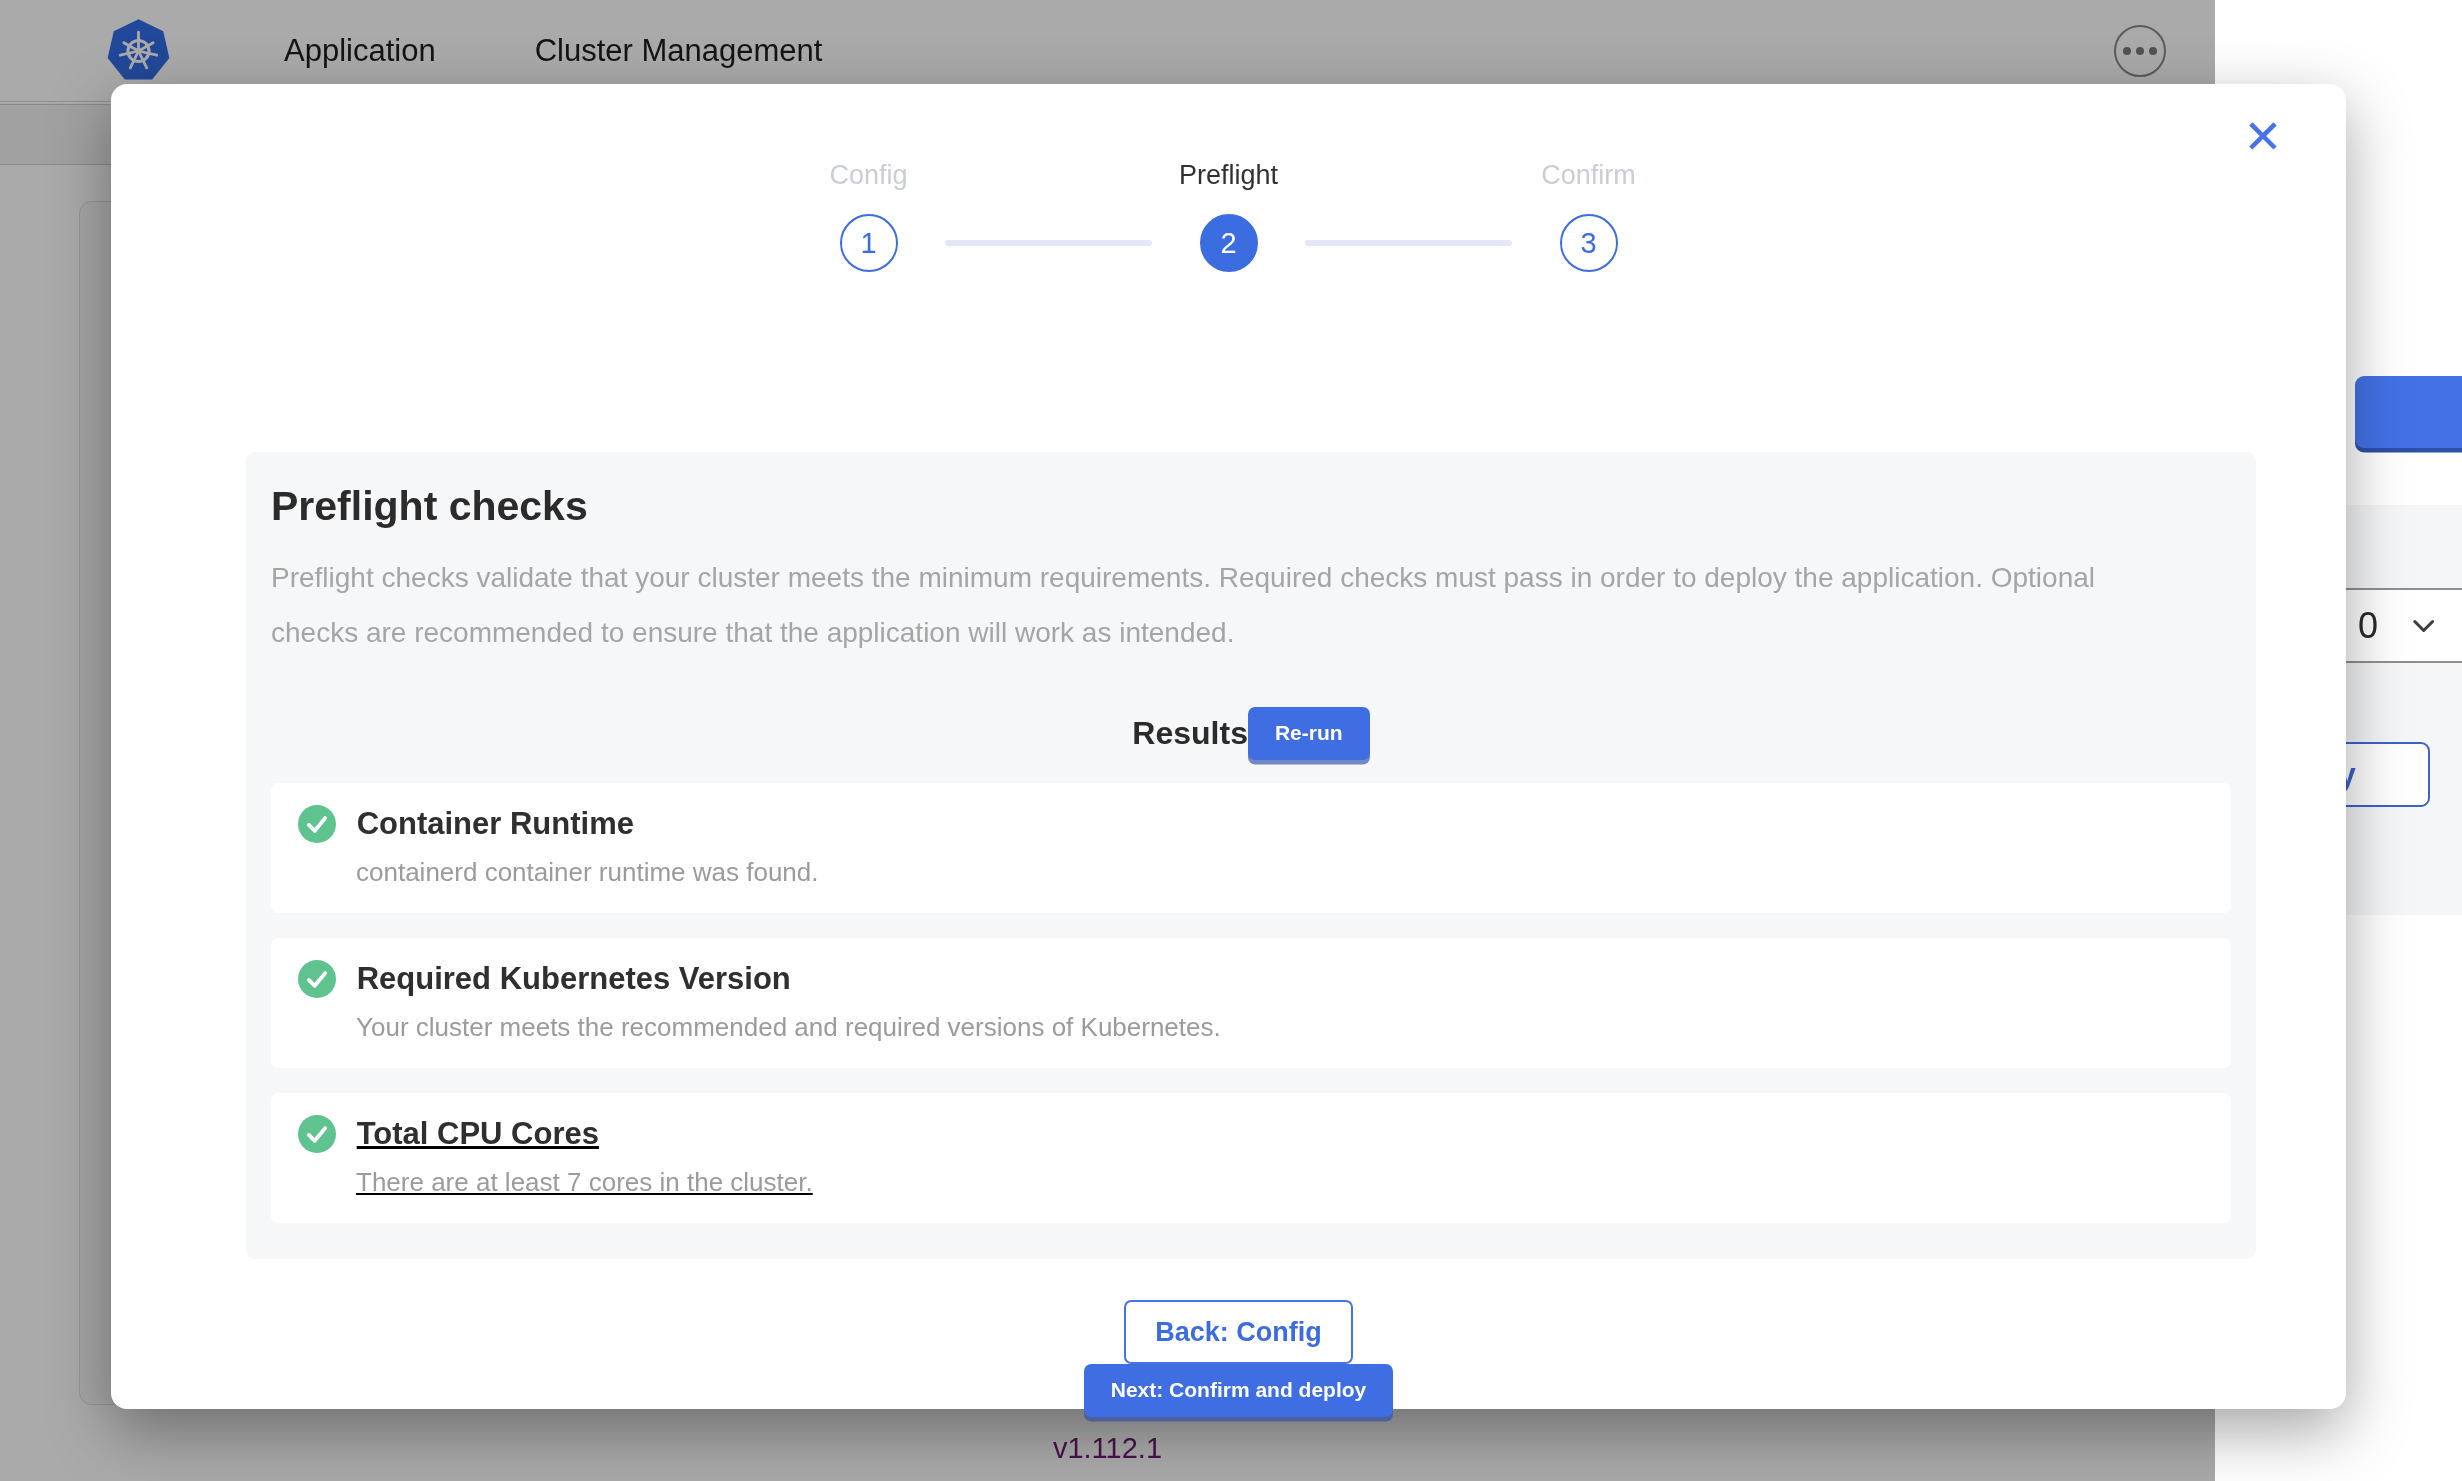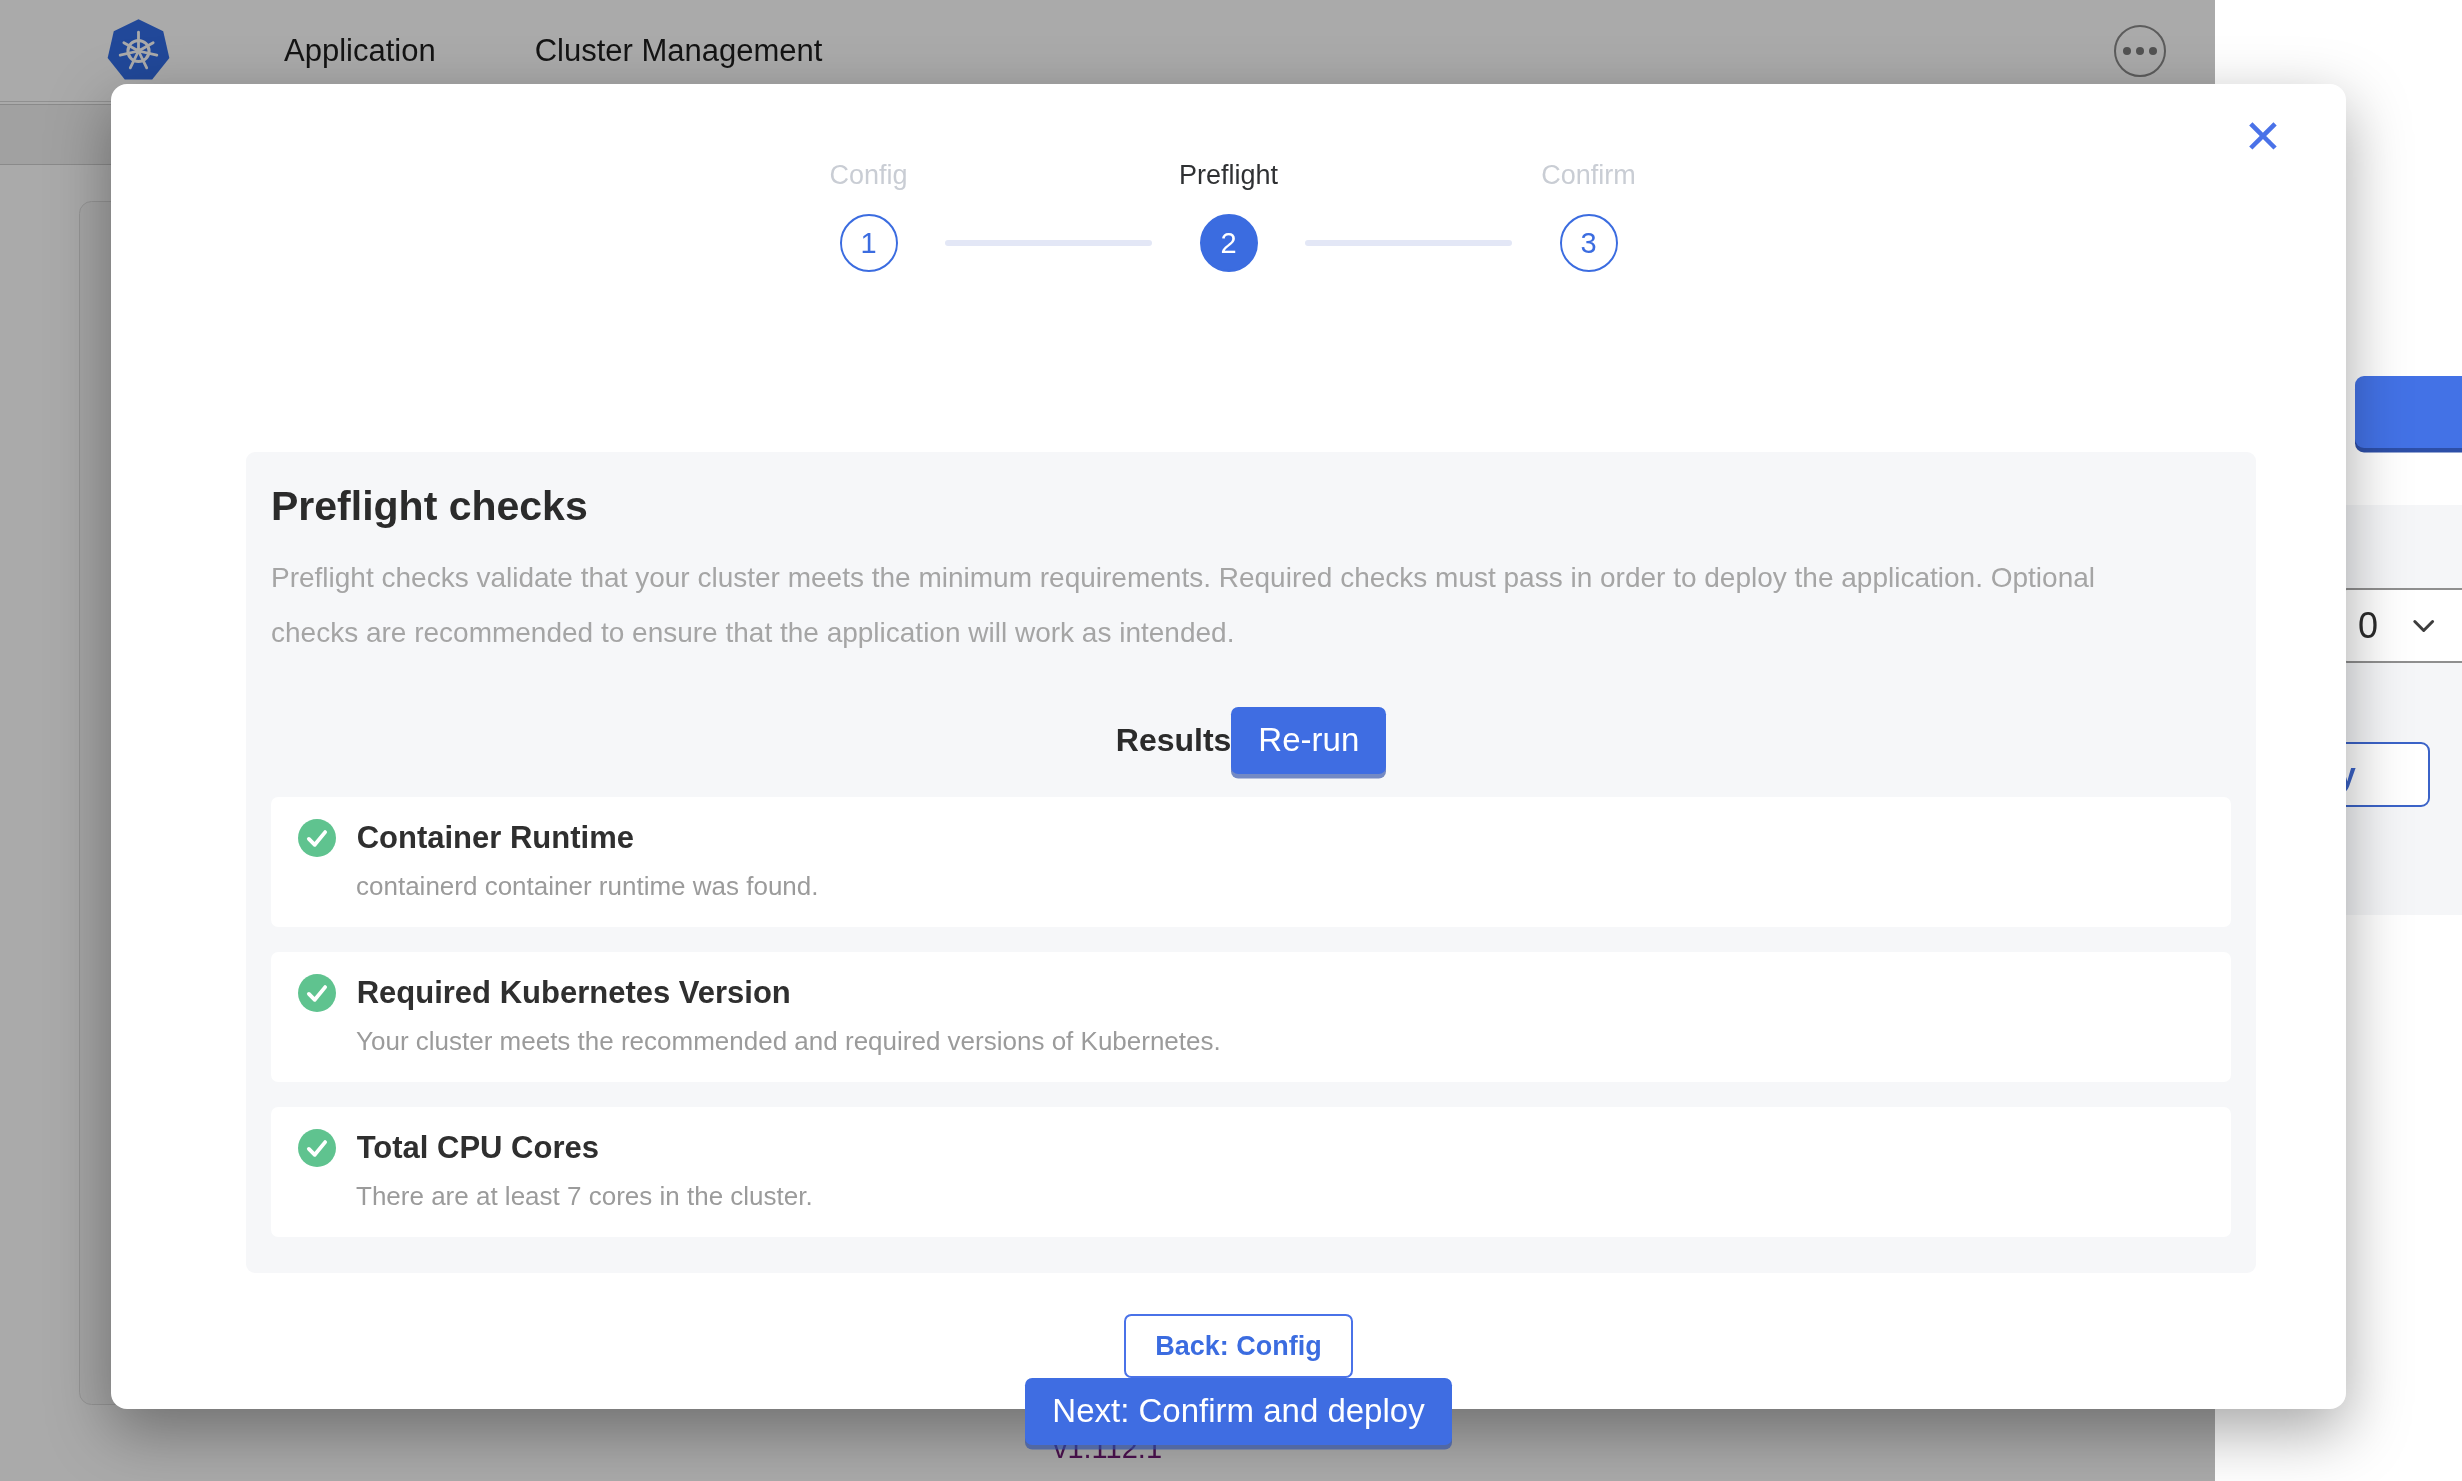"Re-run" .btn-primary { font-size: 33px -> 21px; font-weight: normal -> bold }
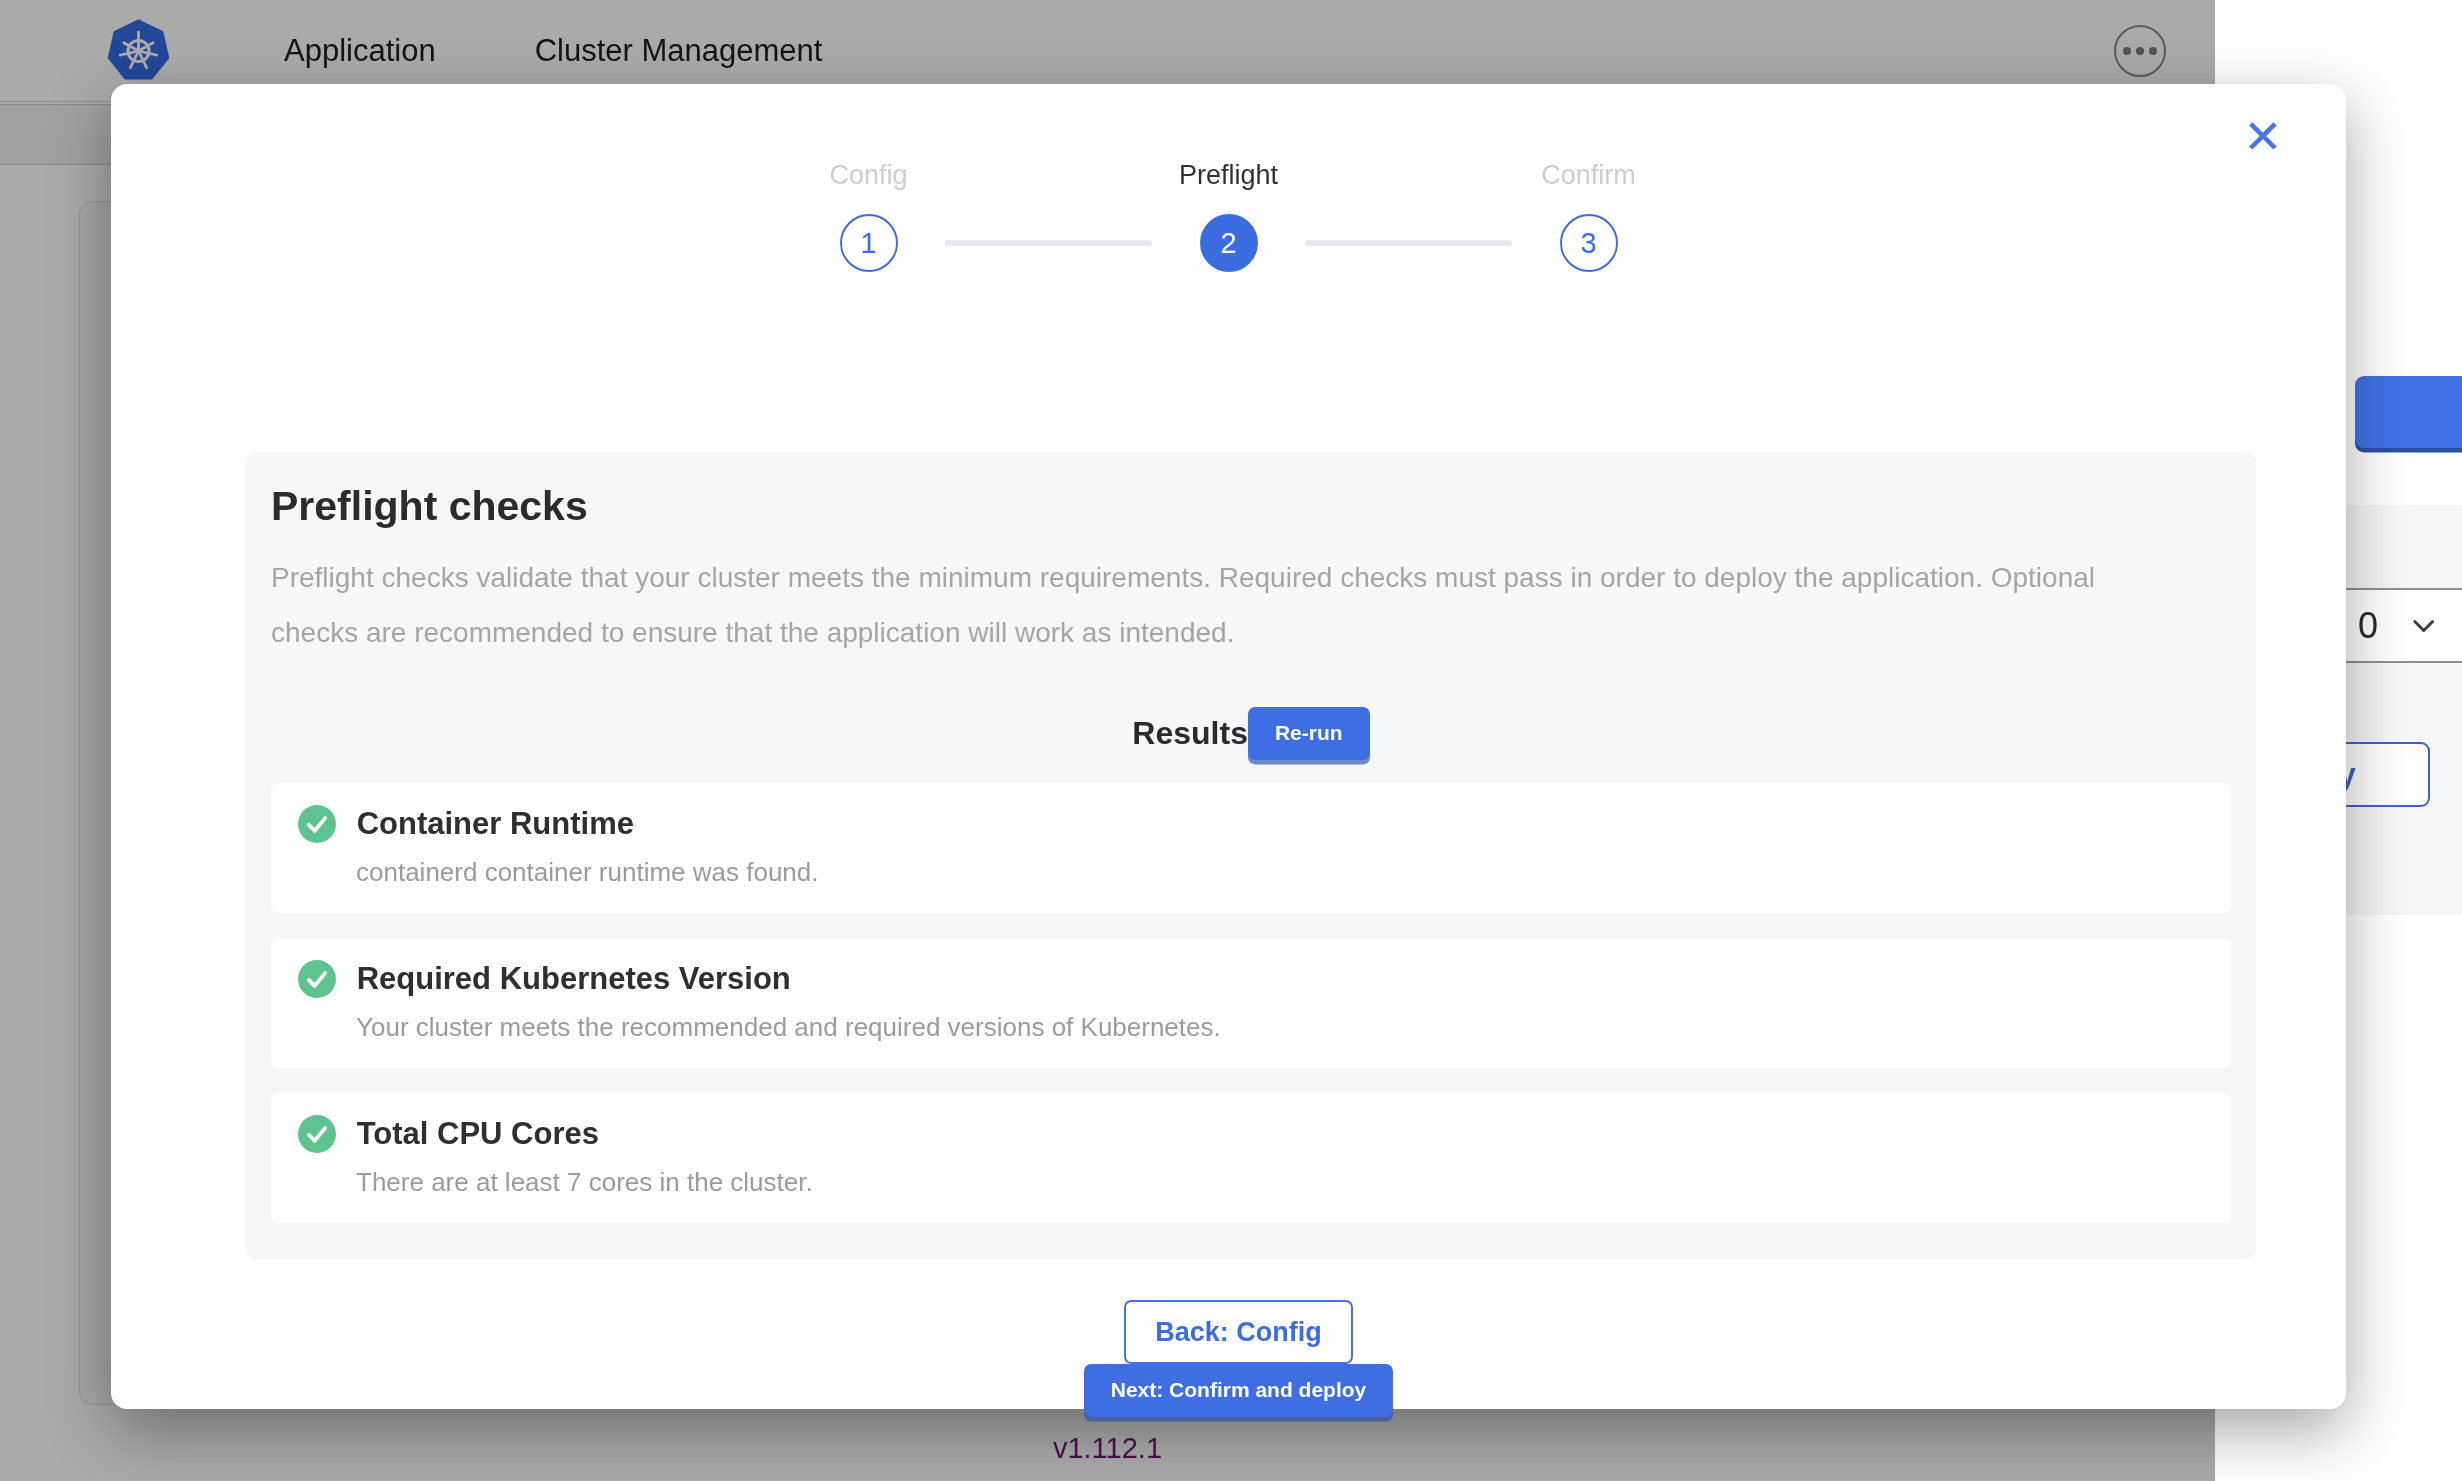"Total CPU Cores" .check-card:last-child { text-decoration: none -> underline }
